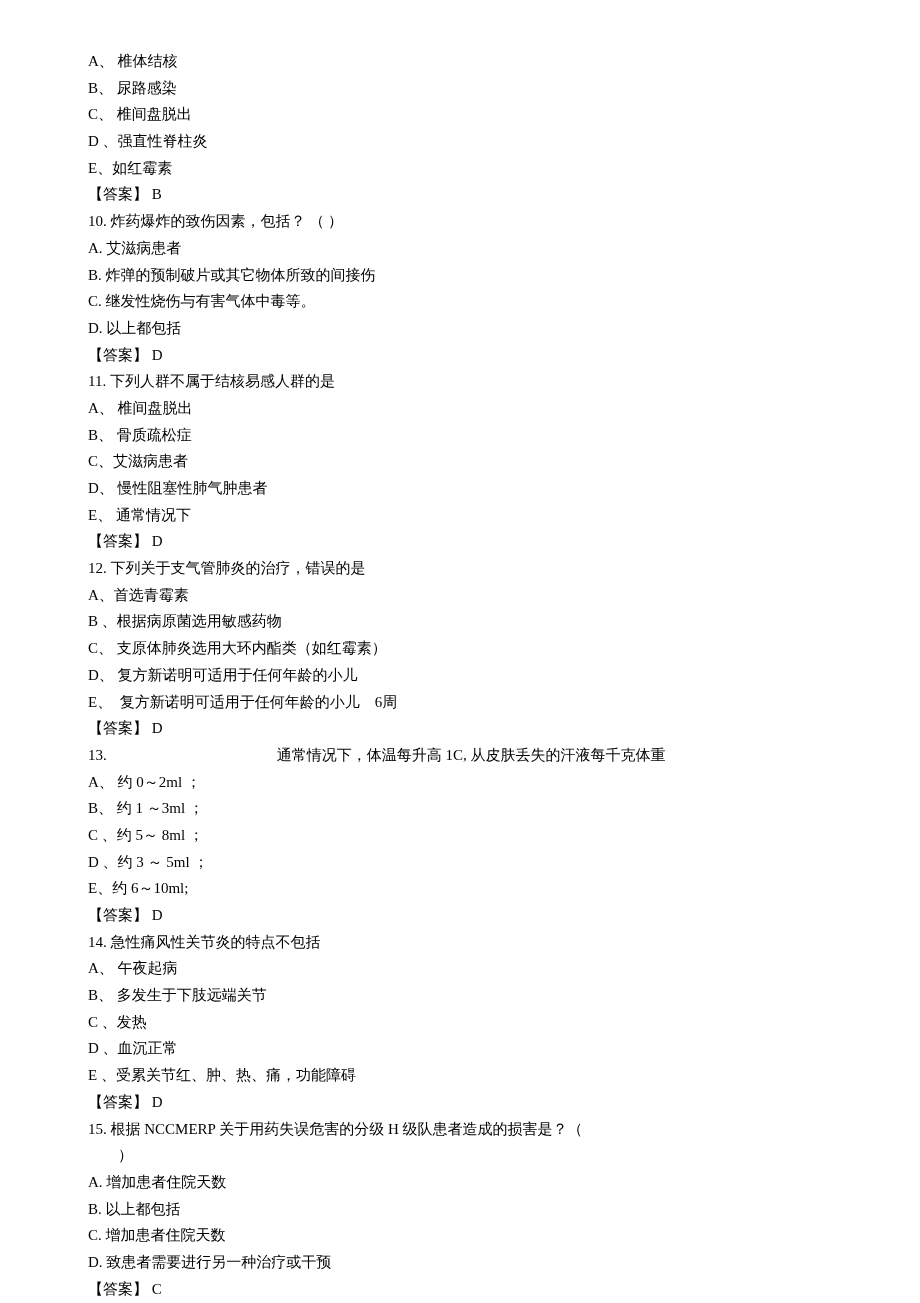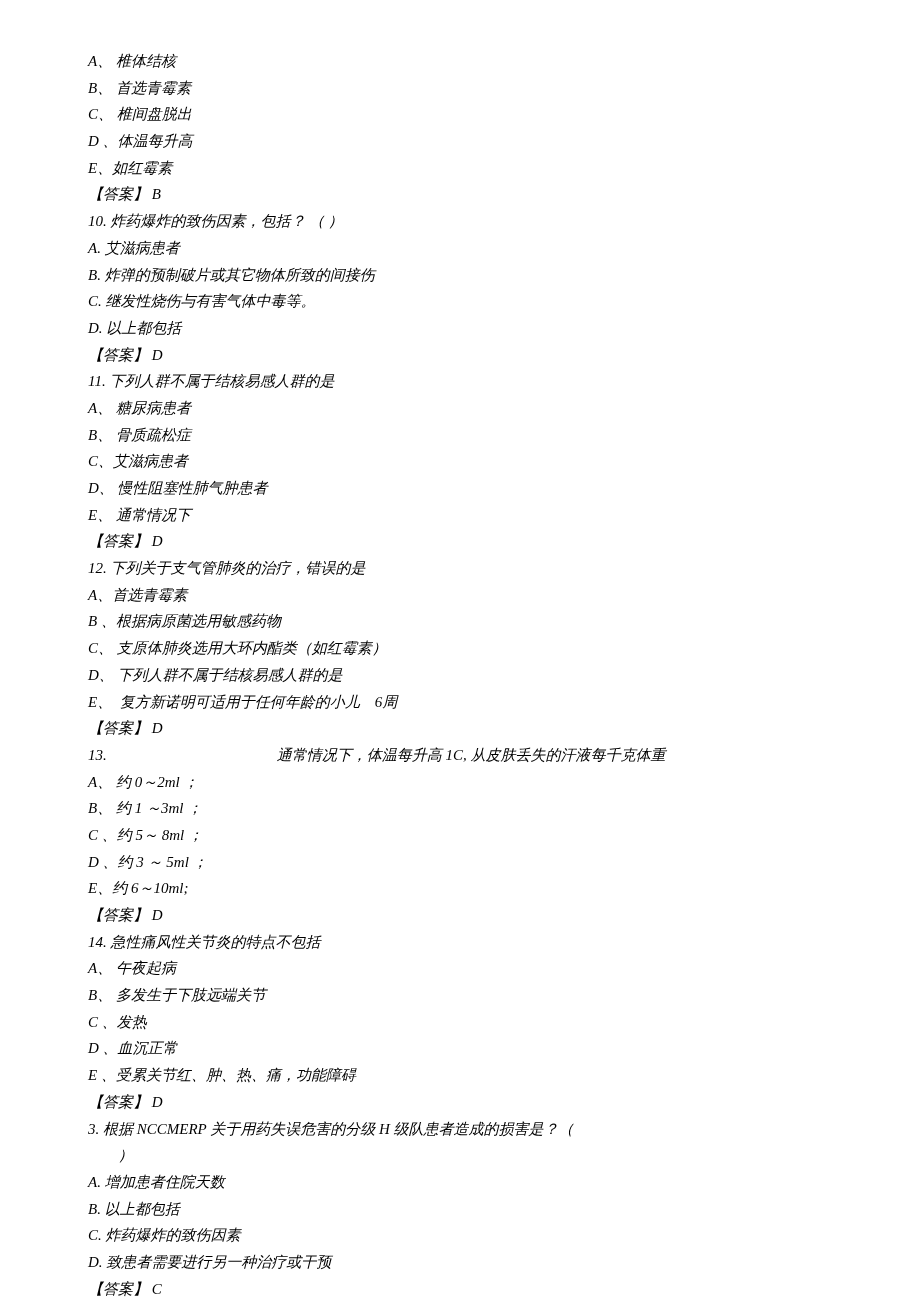"A、 椎体结核" .line { font-style: italic -> none }
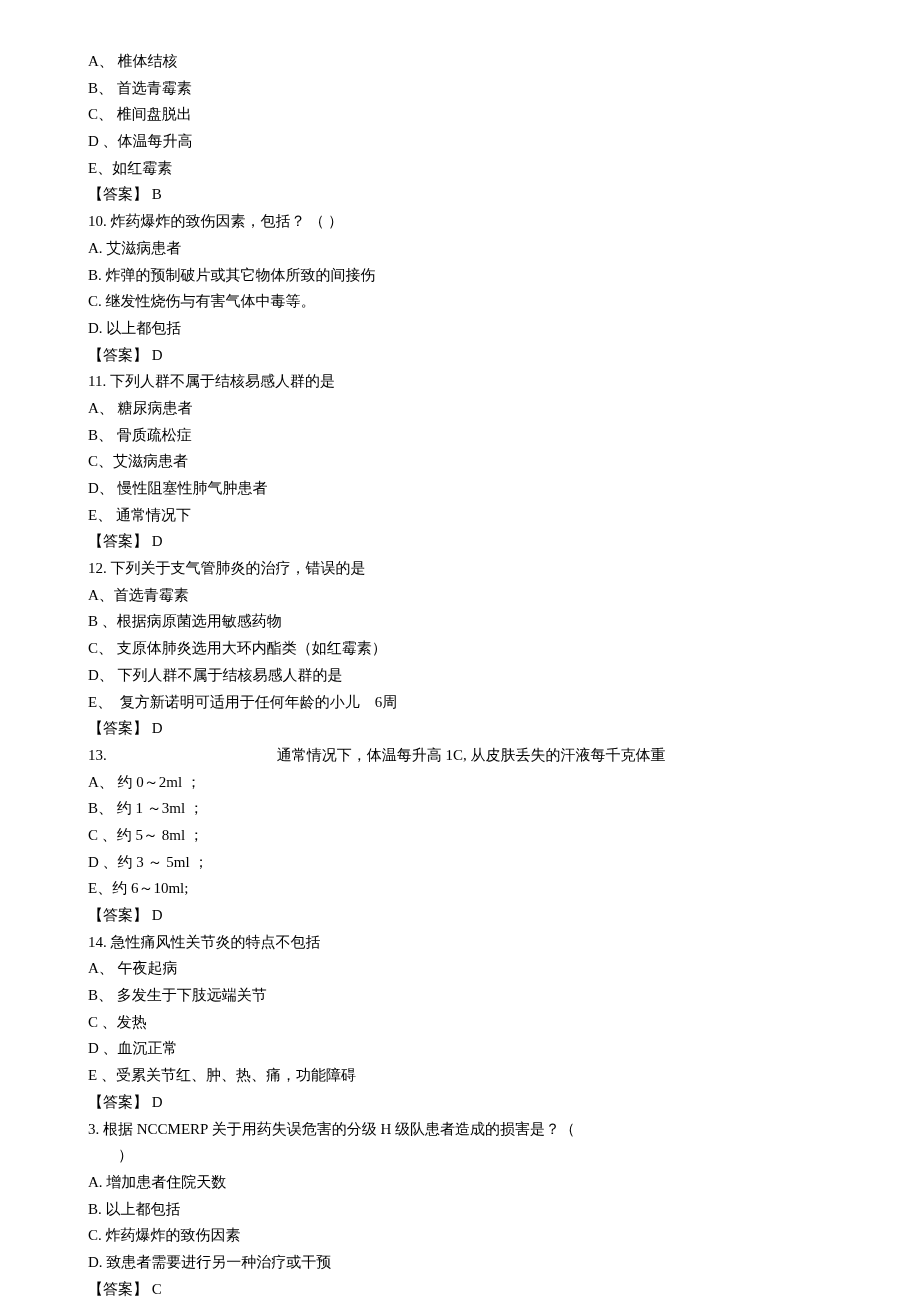"B、 首选青霉素" div.line { text: 首选青霉素 -> 尿路感染 }
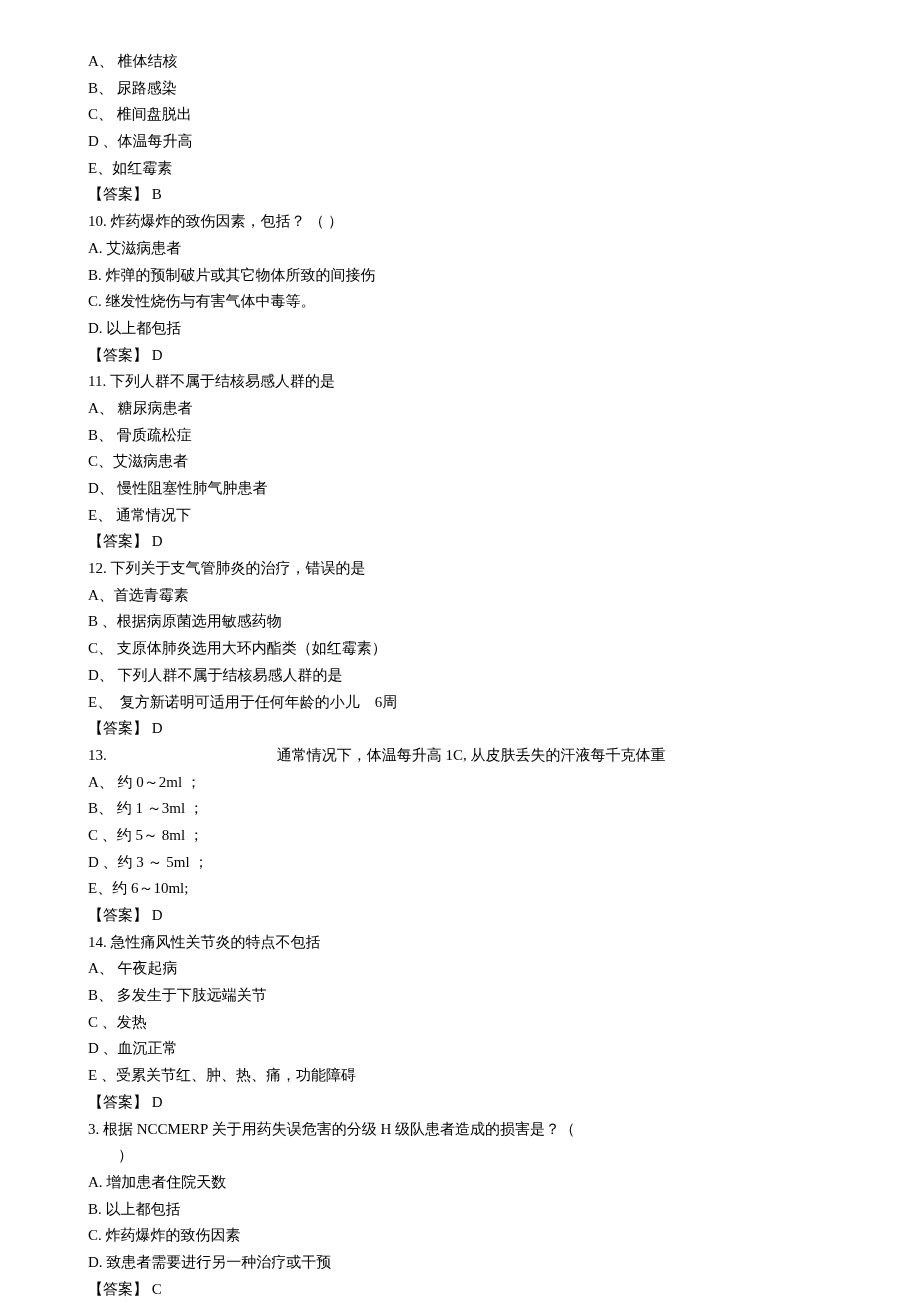"D 、体温每升高" div.line { text: 体温每升高 -> 强直性脊柱炎 }
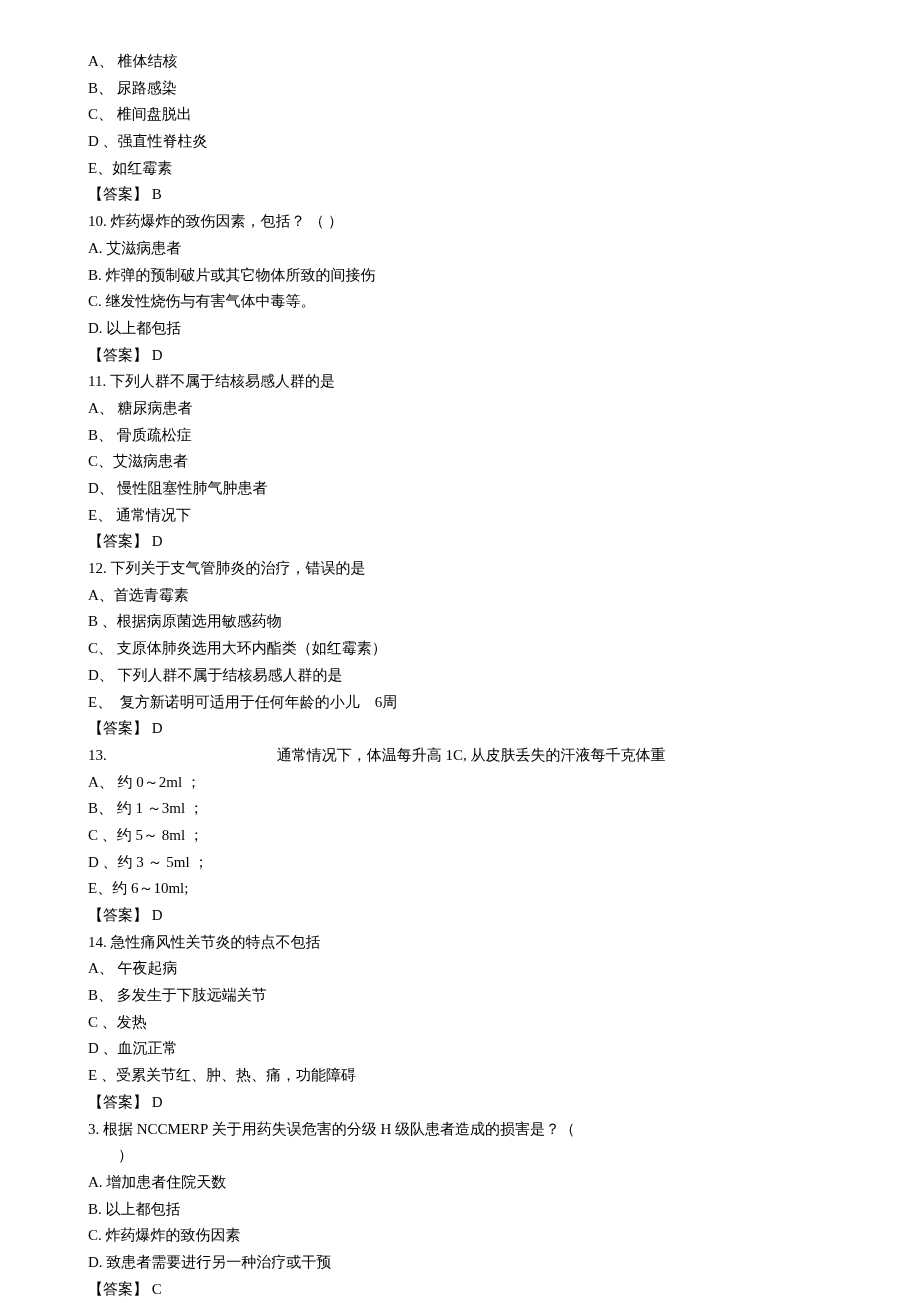"A、 糖尿病患者" div.line { text: 糖尿病患者 -> 椎间盘脱出 }
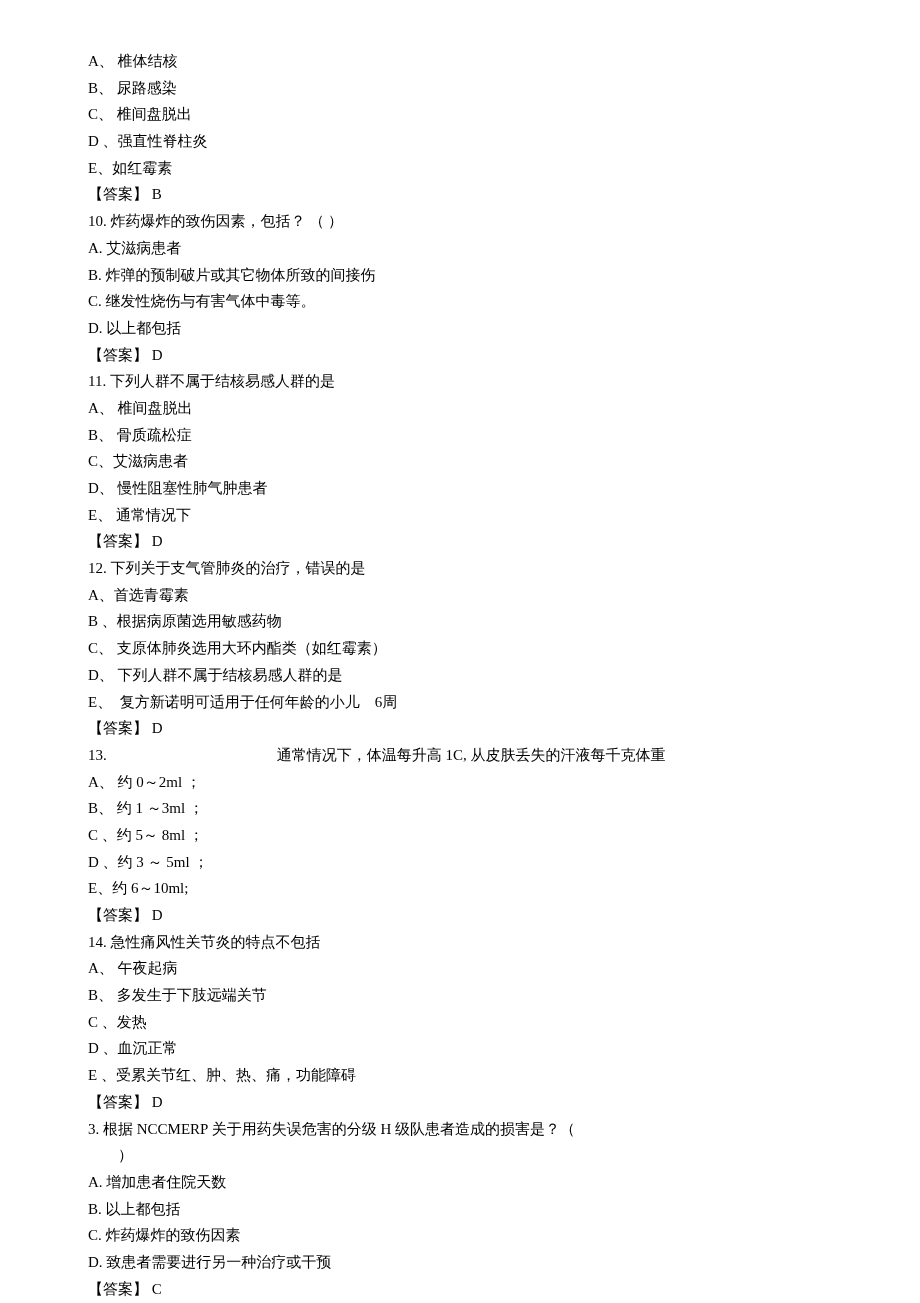"D、 下列人群不属于结核易感人群的是" div.line { text: 下列人群不属于结核易感人群的是 -> 复方新诺明可适用于任何年龄的小儿 }
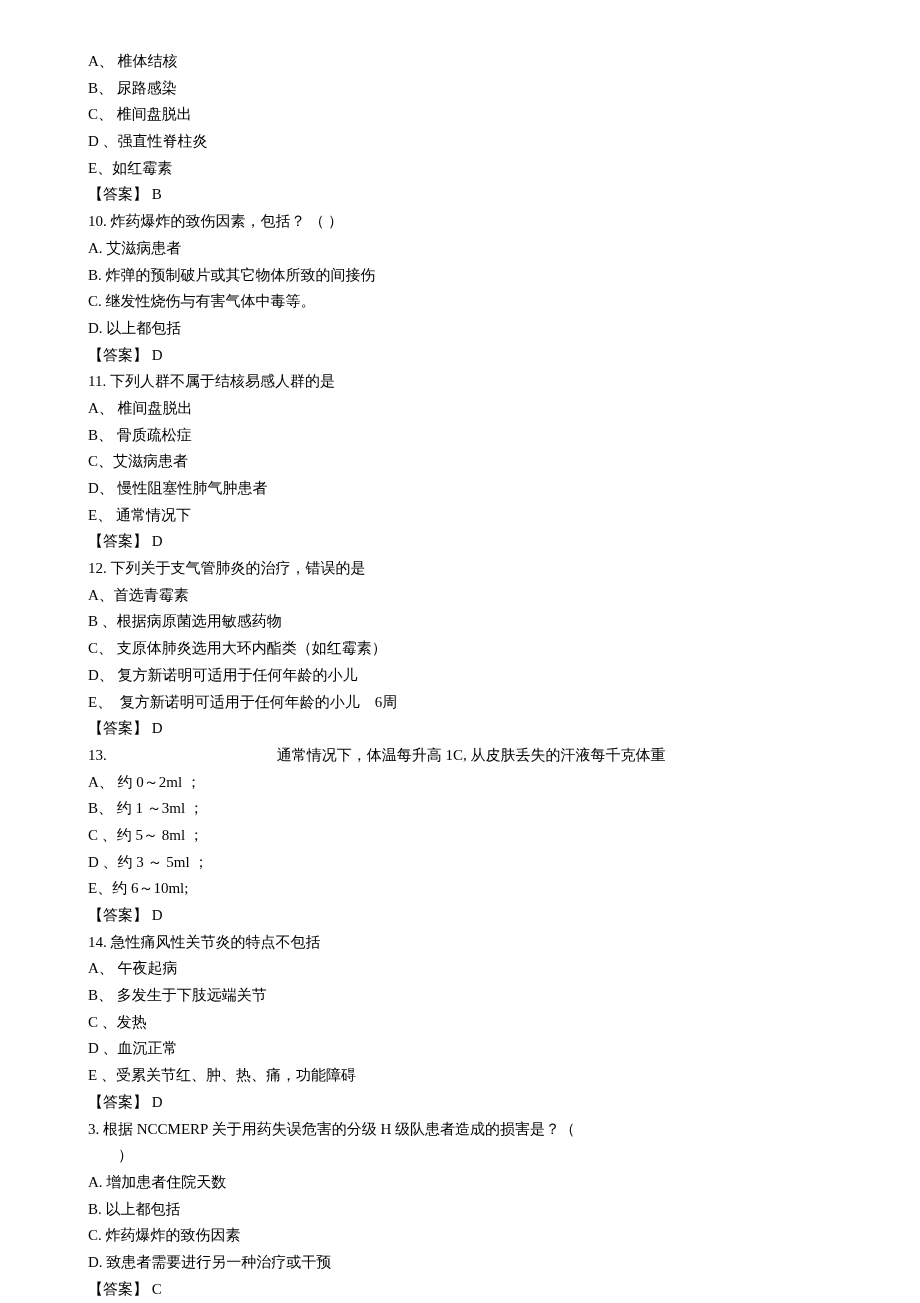"3. 根据 NCCMERP 关于用药失误危害的分级 H" div.line { text: 3 -> 15 }
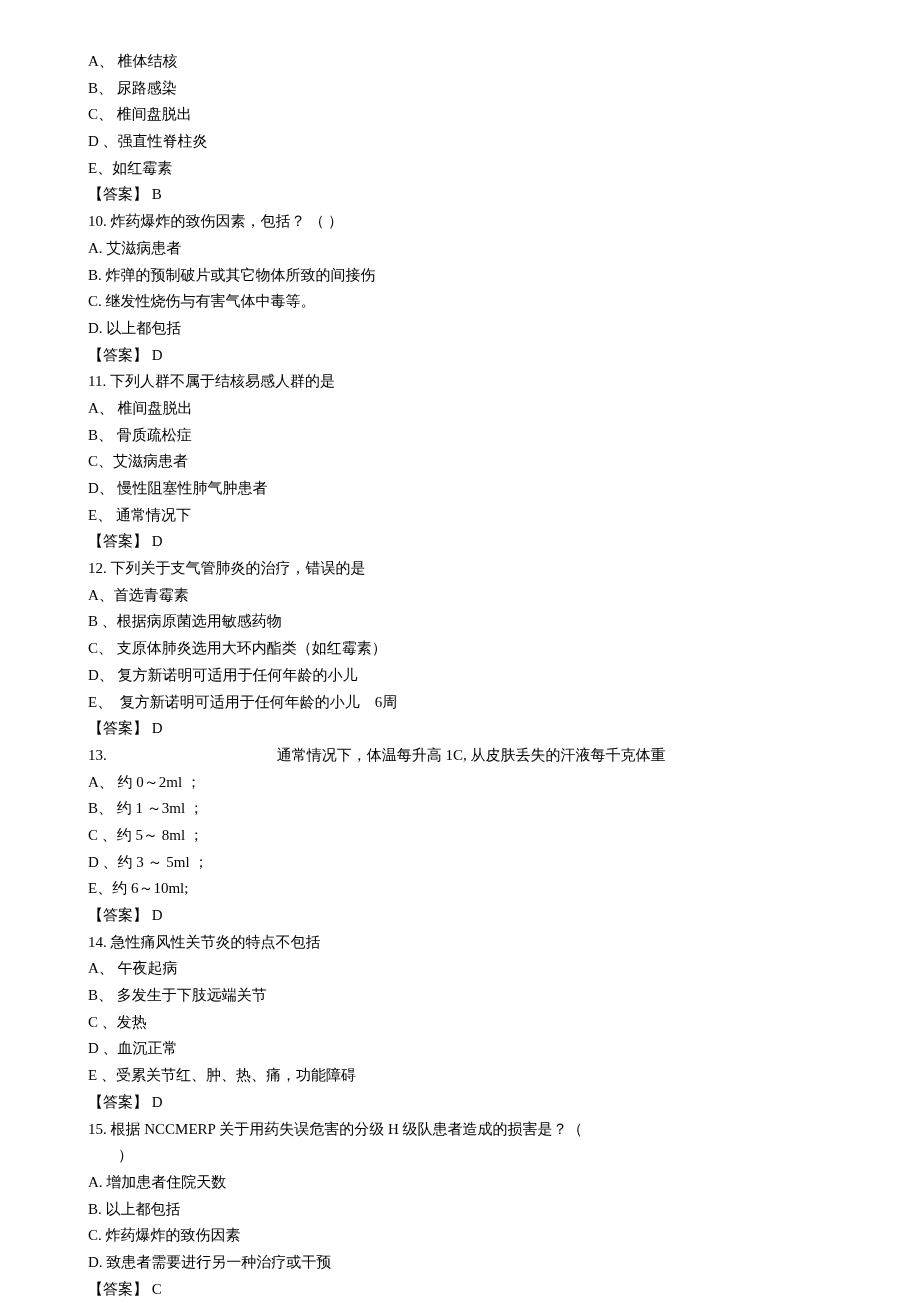"C. 炸药爆炸的致伤因素" div.line { text: 炸药爆炸的致伤因素 -> 增加患者住院天数 }
